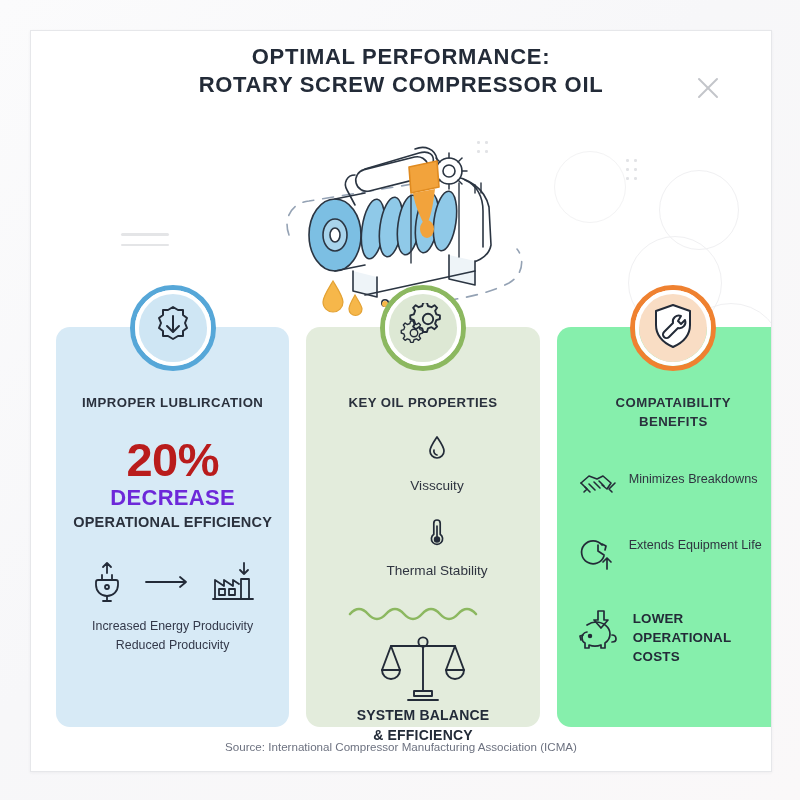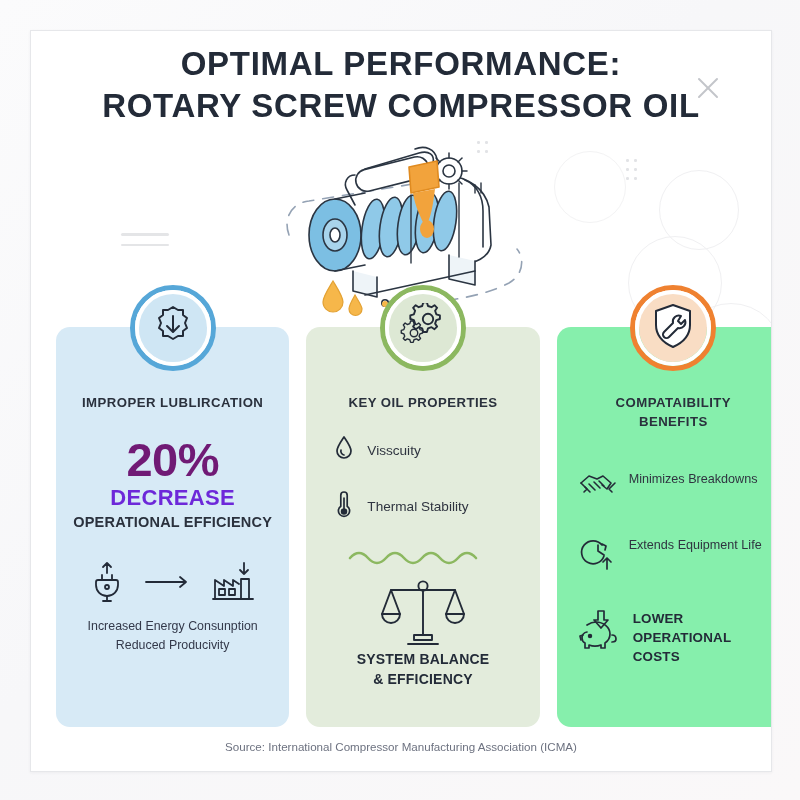"OPTIMAL PERFORMANCE:" .title-line { font-size: 33px -> 22px }
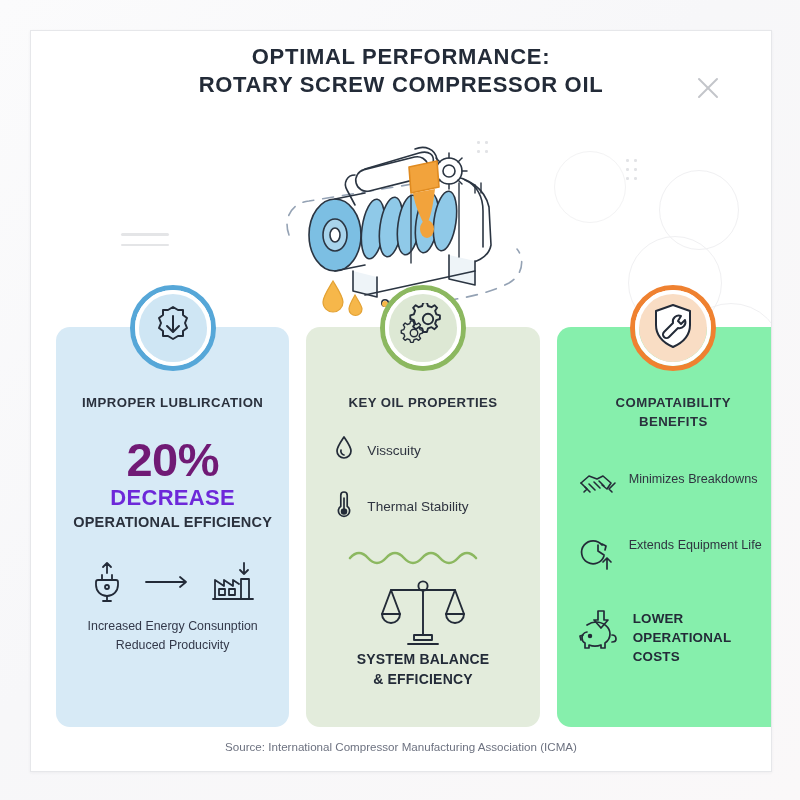"20%" .big-stat { color: #701a75 -> #b91c1c }
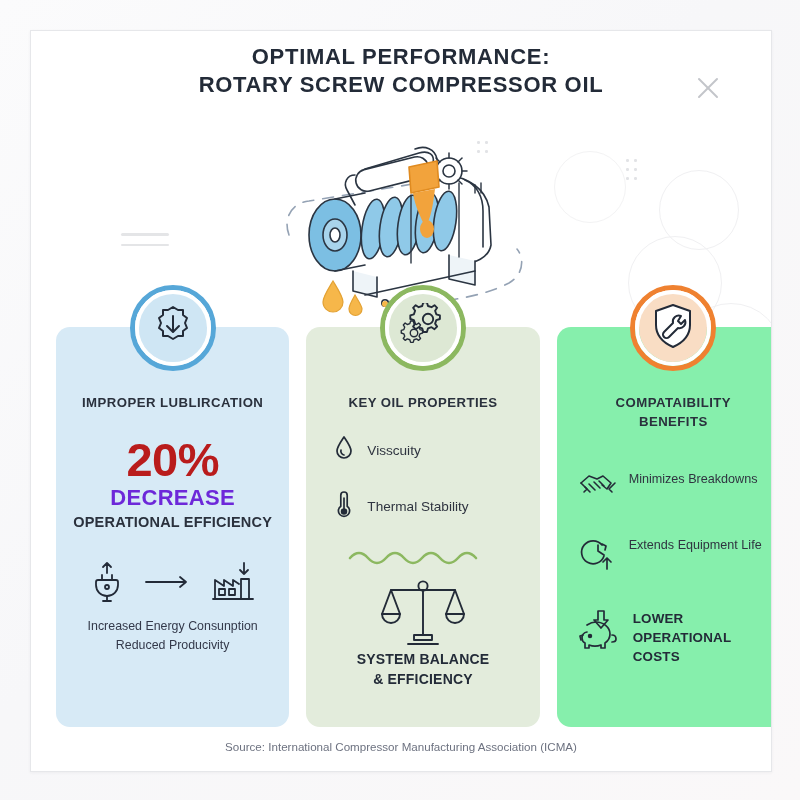"Visscuity" .prop-item { flex-direction: none -> column }
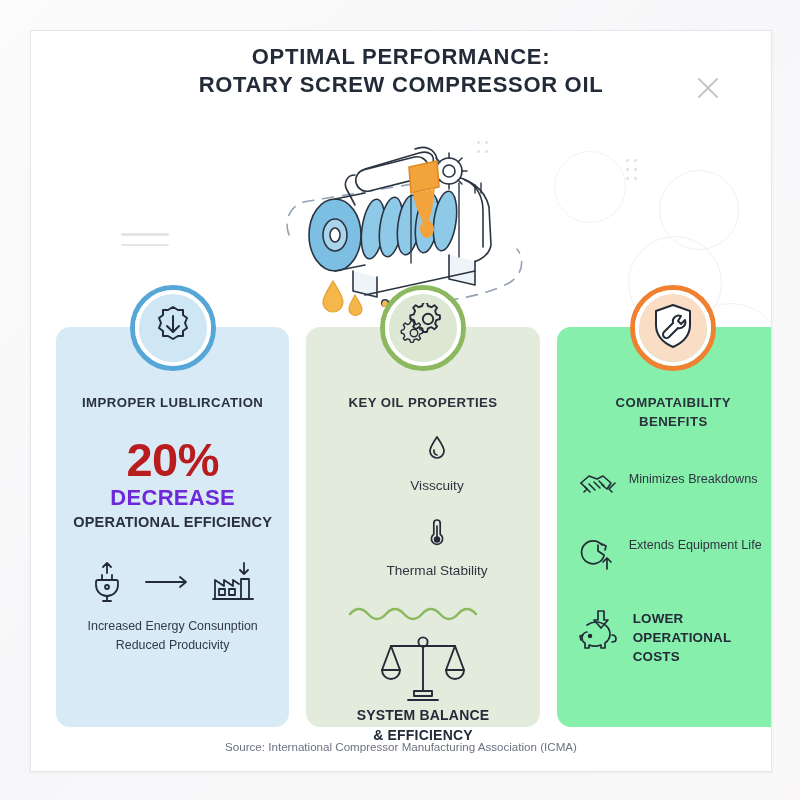"Increased Energy Consunption" div { text: Consunption -> Producivity }
